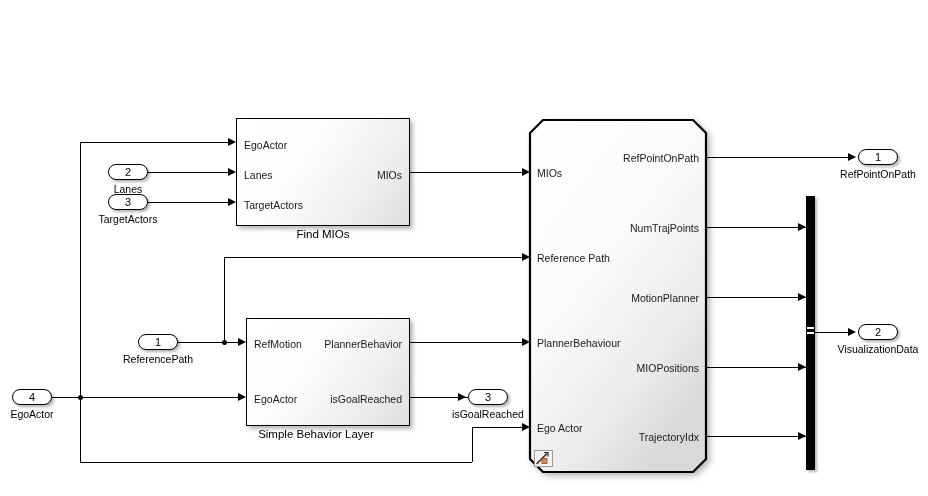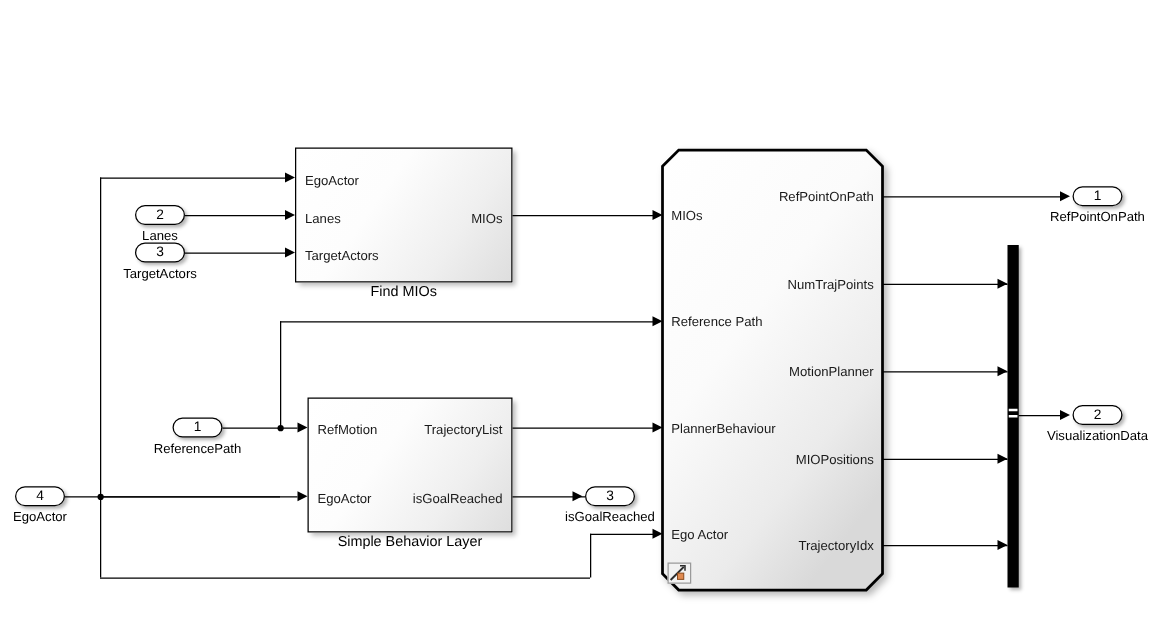"TrajectoryList" span.portname { text: TrajectoryList -> PlannerBehavior }
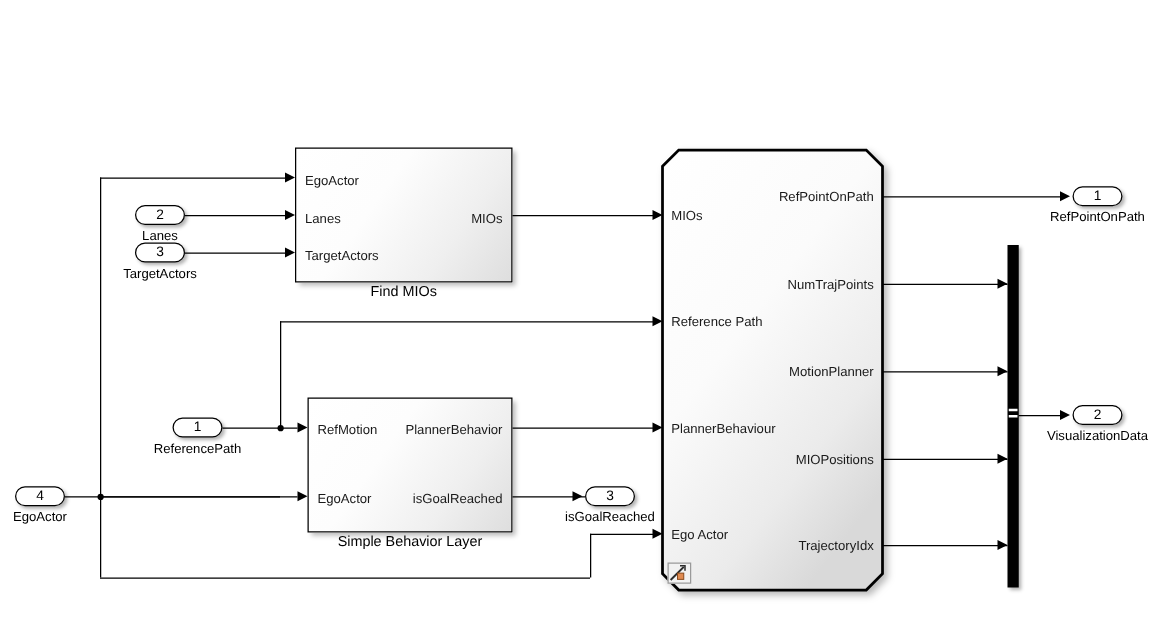"Simple Behavior Layer" div.block-label { left: 236px -> 224px }
